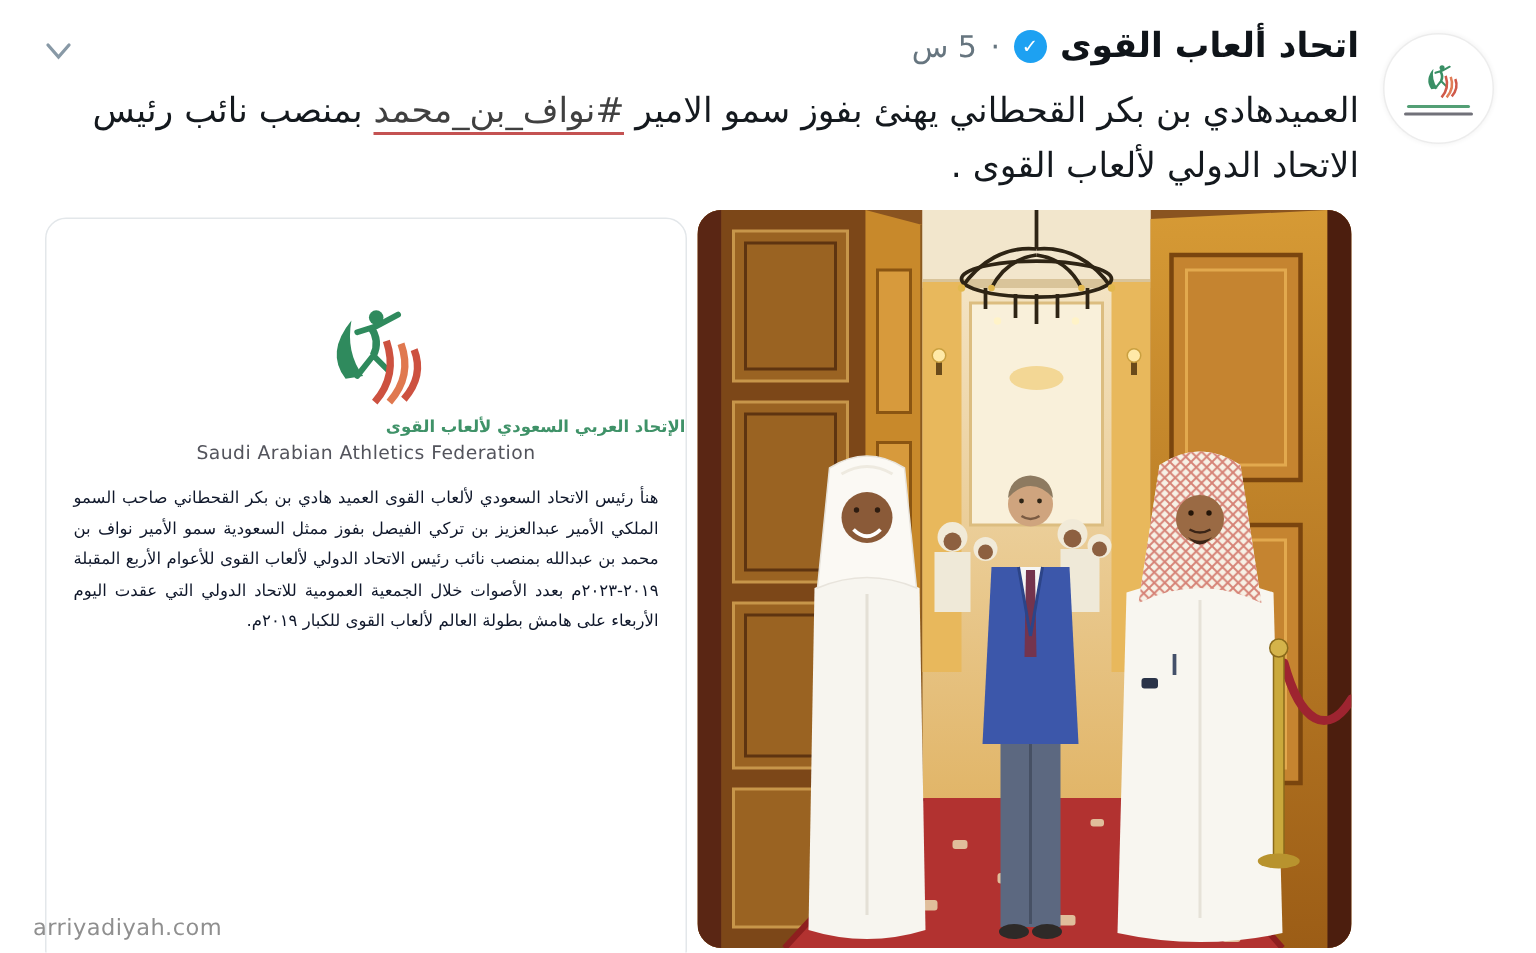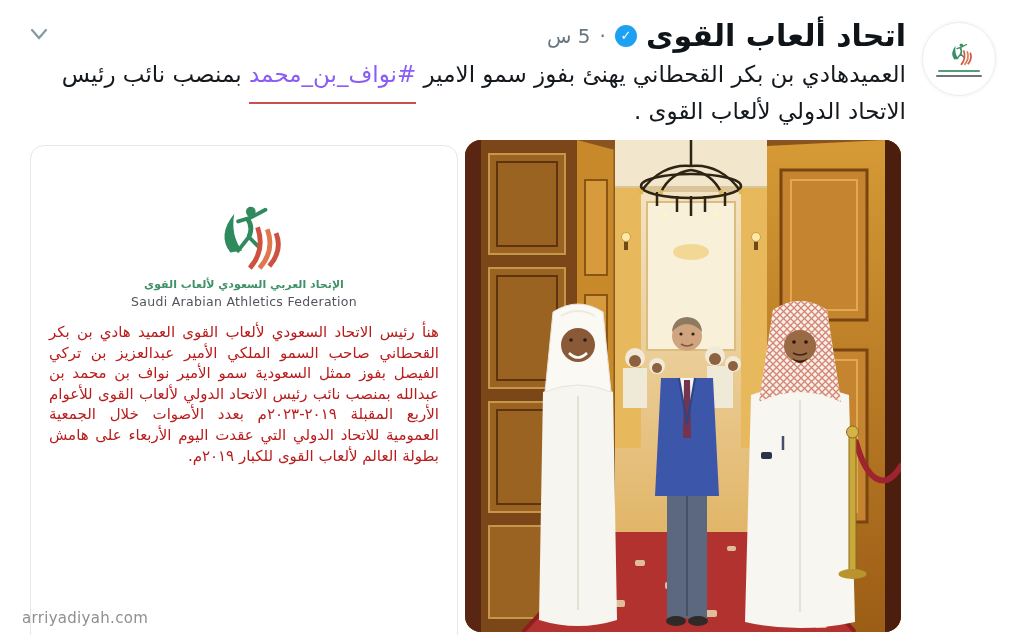"اتحاد ألعاب القوى" .t-name { font-size: 30px -> 23px }
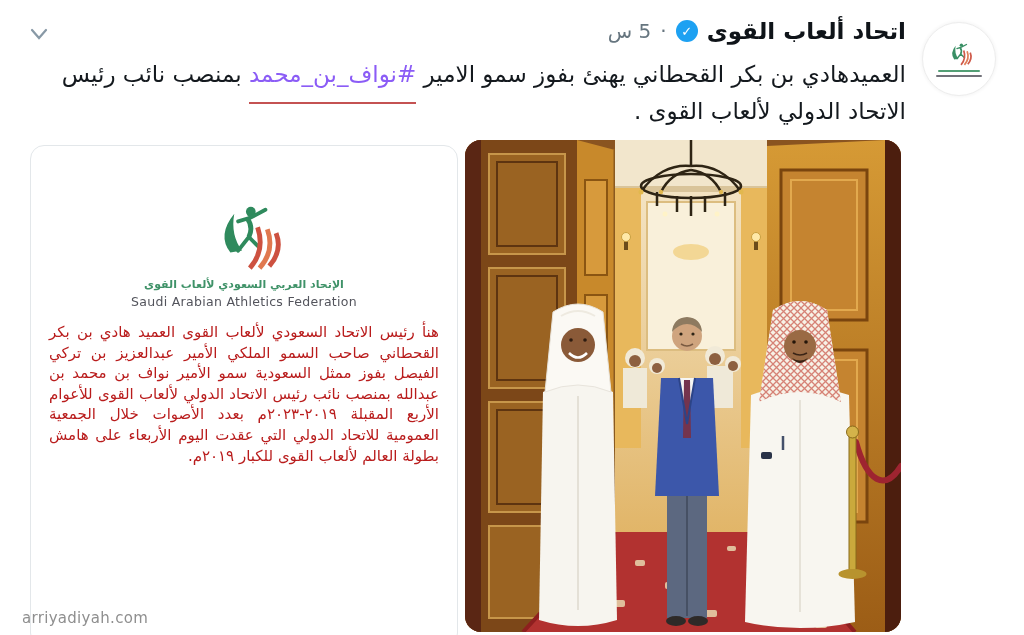"#نواف_بن_محمد" .hashtag { color: #8b5cf6 -> #404040; padding-bottom: 15px -> 1px }
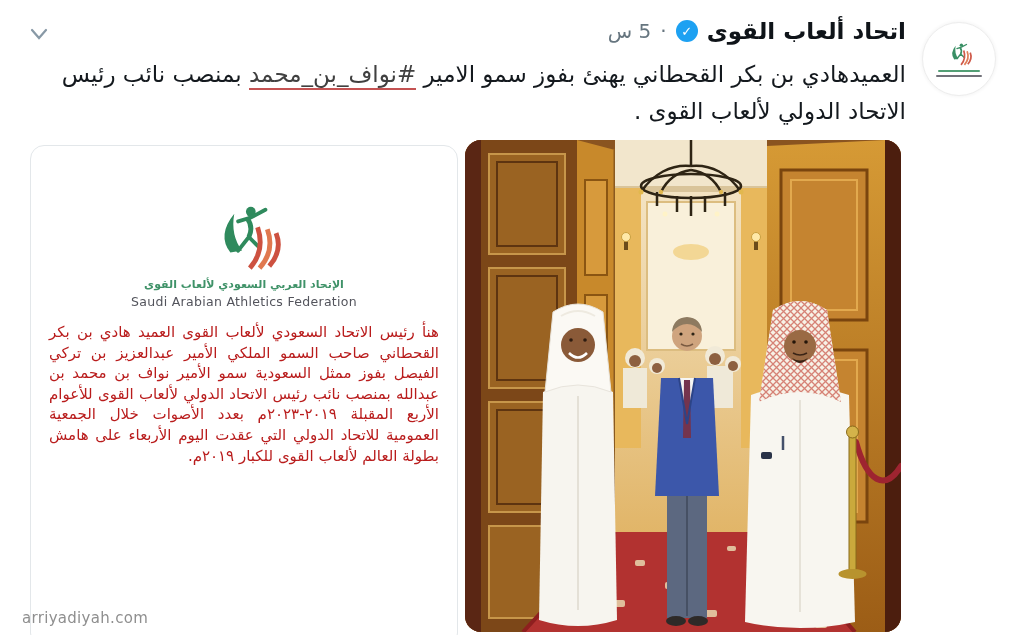"الإتحاد العربي السعودي لألعاب القوى" .logo-ar { text-align: center -> none }
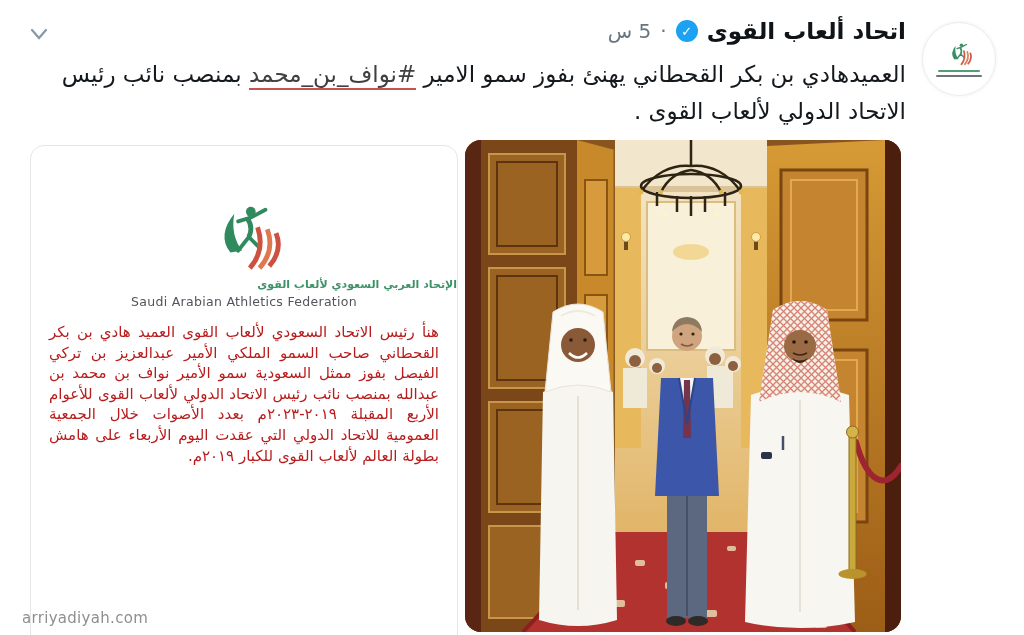"هنأ رئيس الاتحاد السعودي لألعاب" .card-body p { color: #b91c1c -> #0f172a; font-size: 15px -> 11px }
